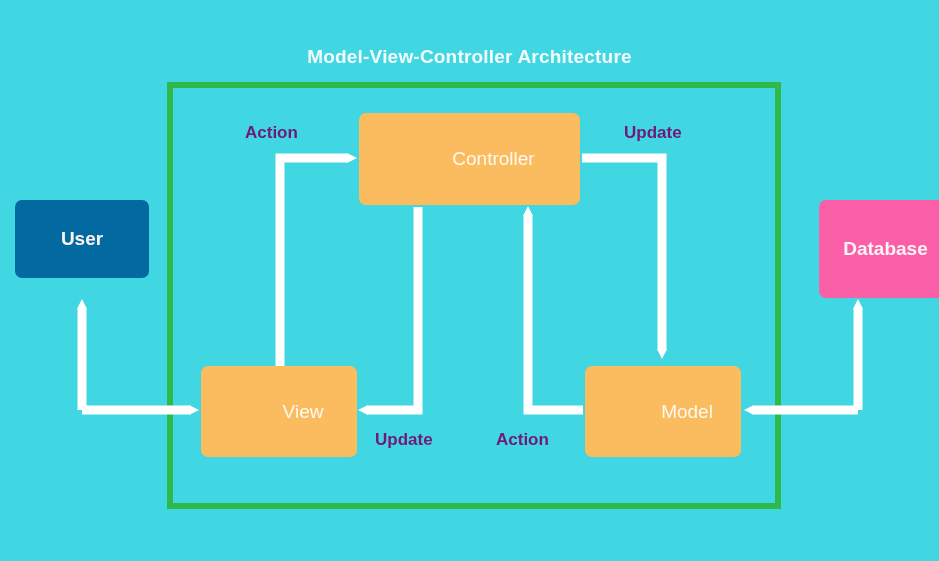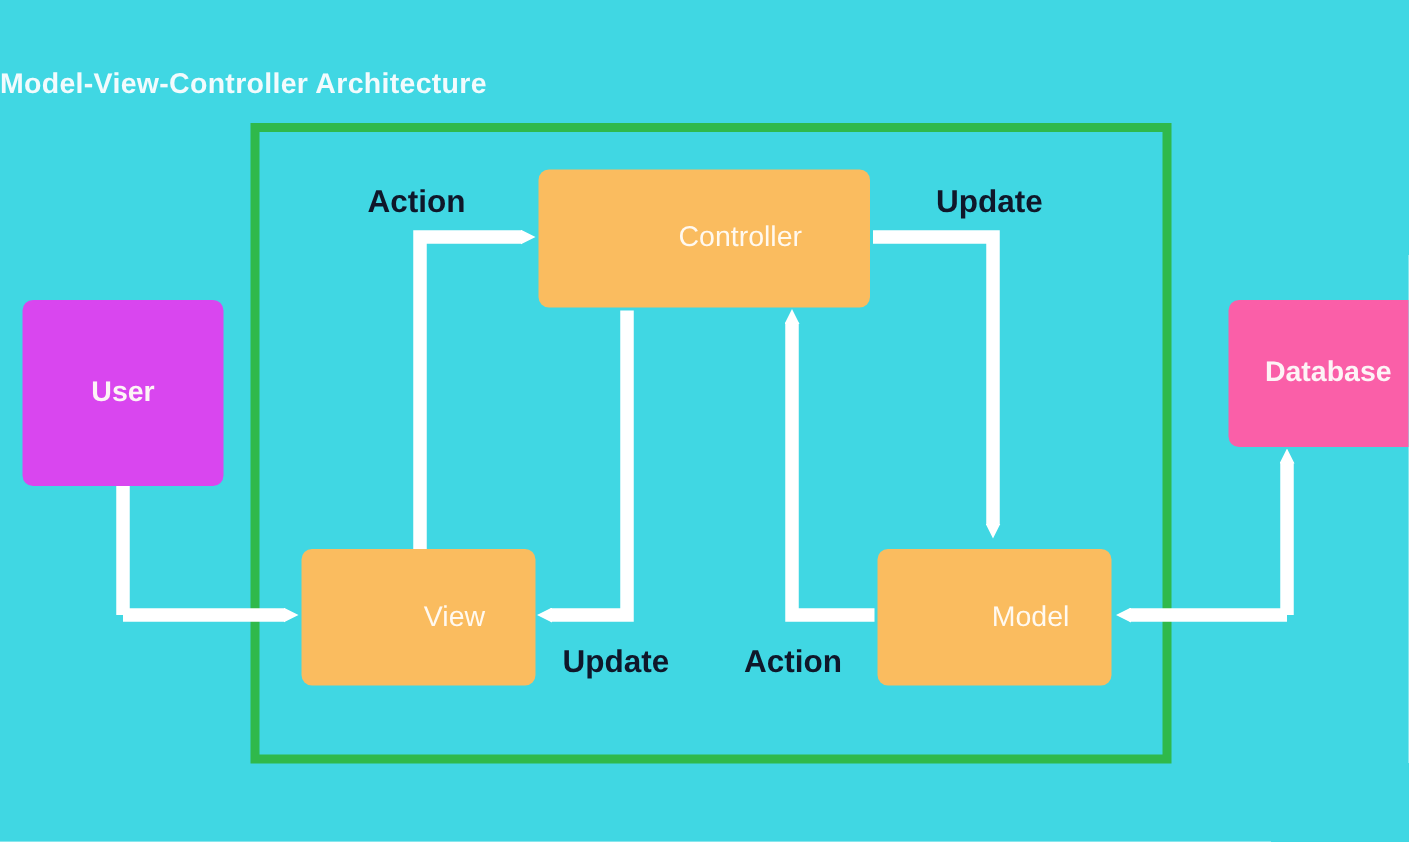"Model-View-Controller Architecture" .title { text-align: left -> center }
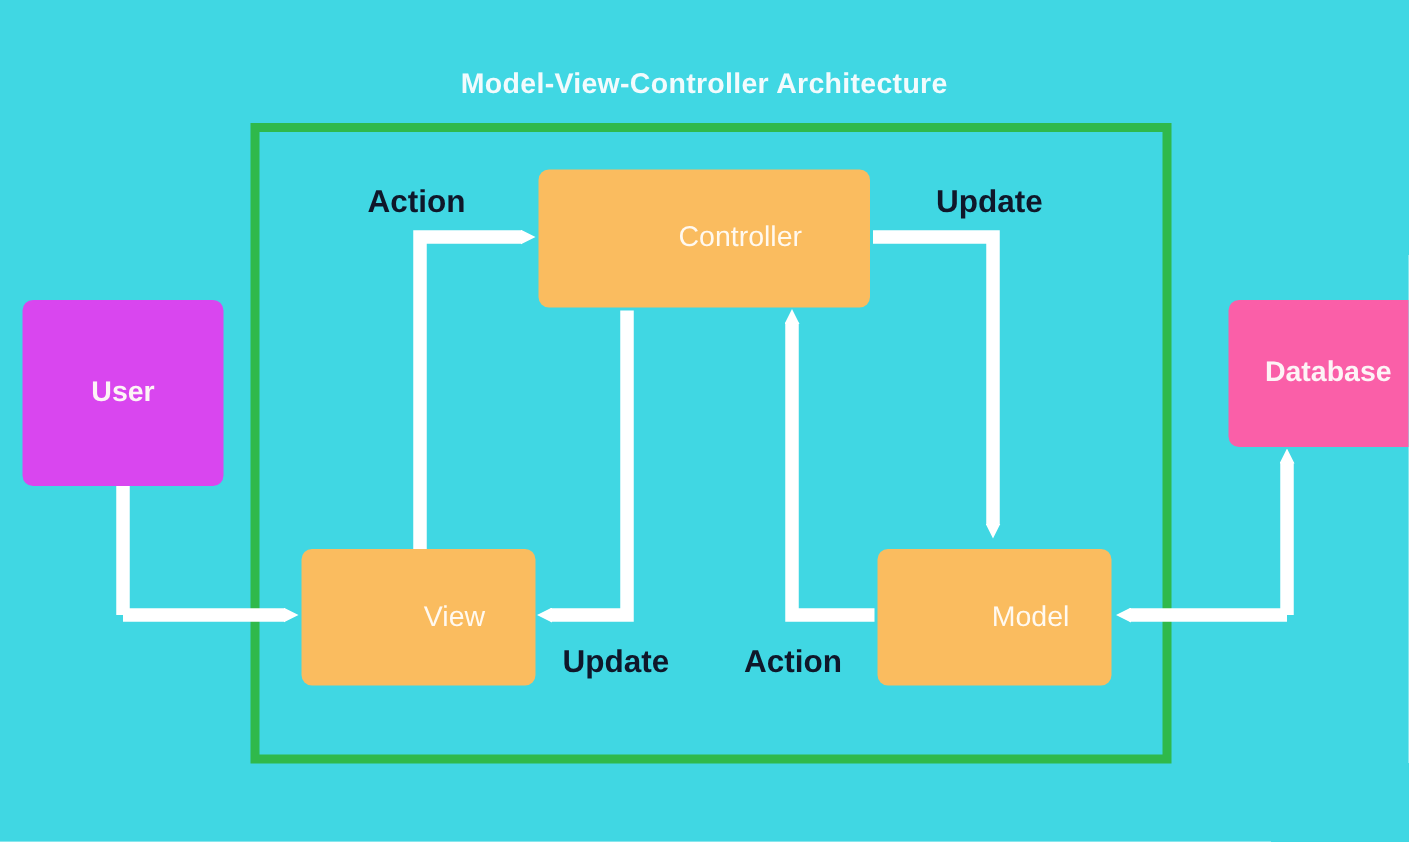"Action" .edge-label { color: #0f172a -> #701a75; font-size: 21px -> 17px }
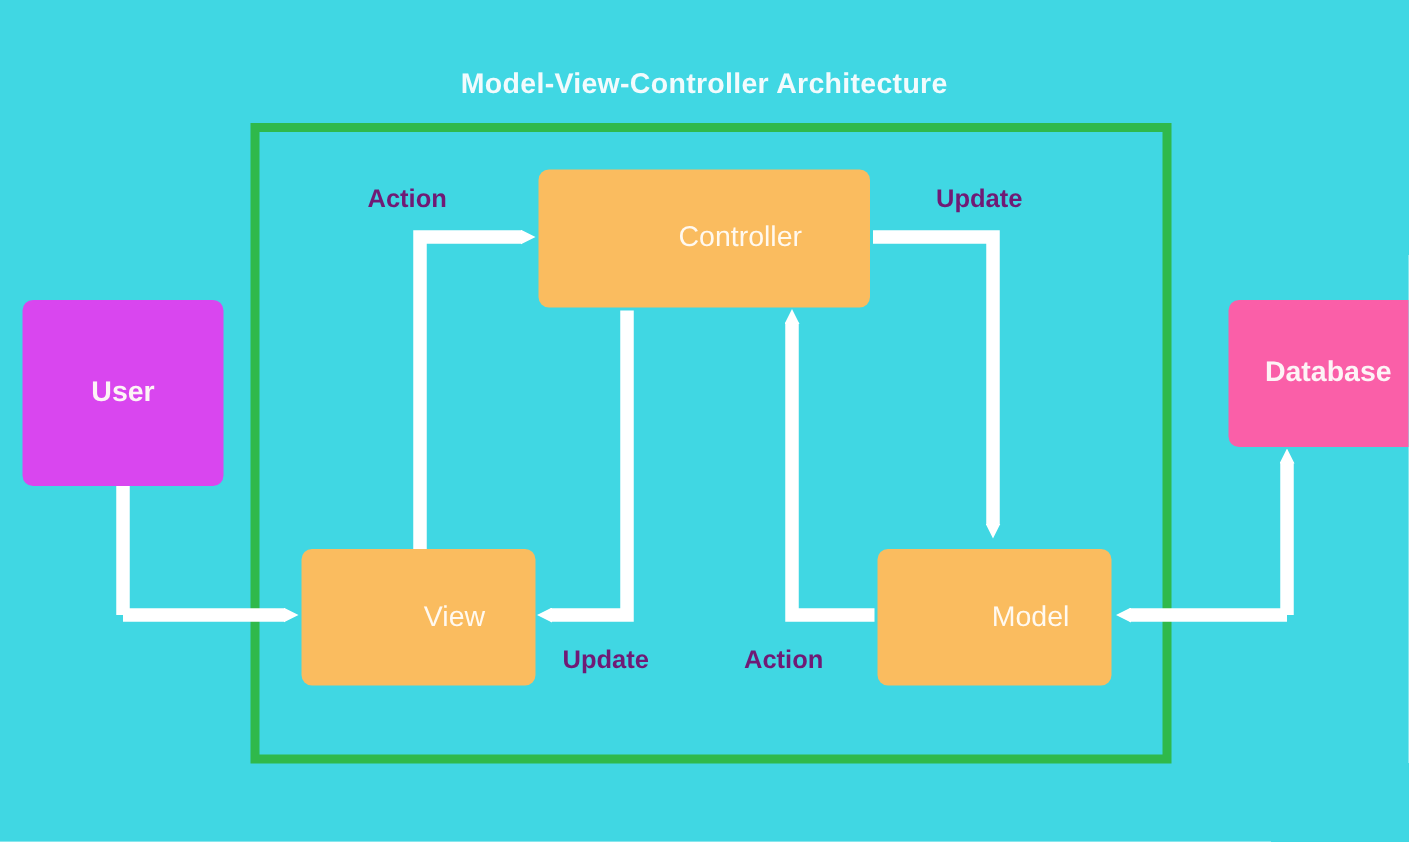"User" #node-user { background: #d946ef -> #0369a1; height: 124px -> 78px }
